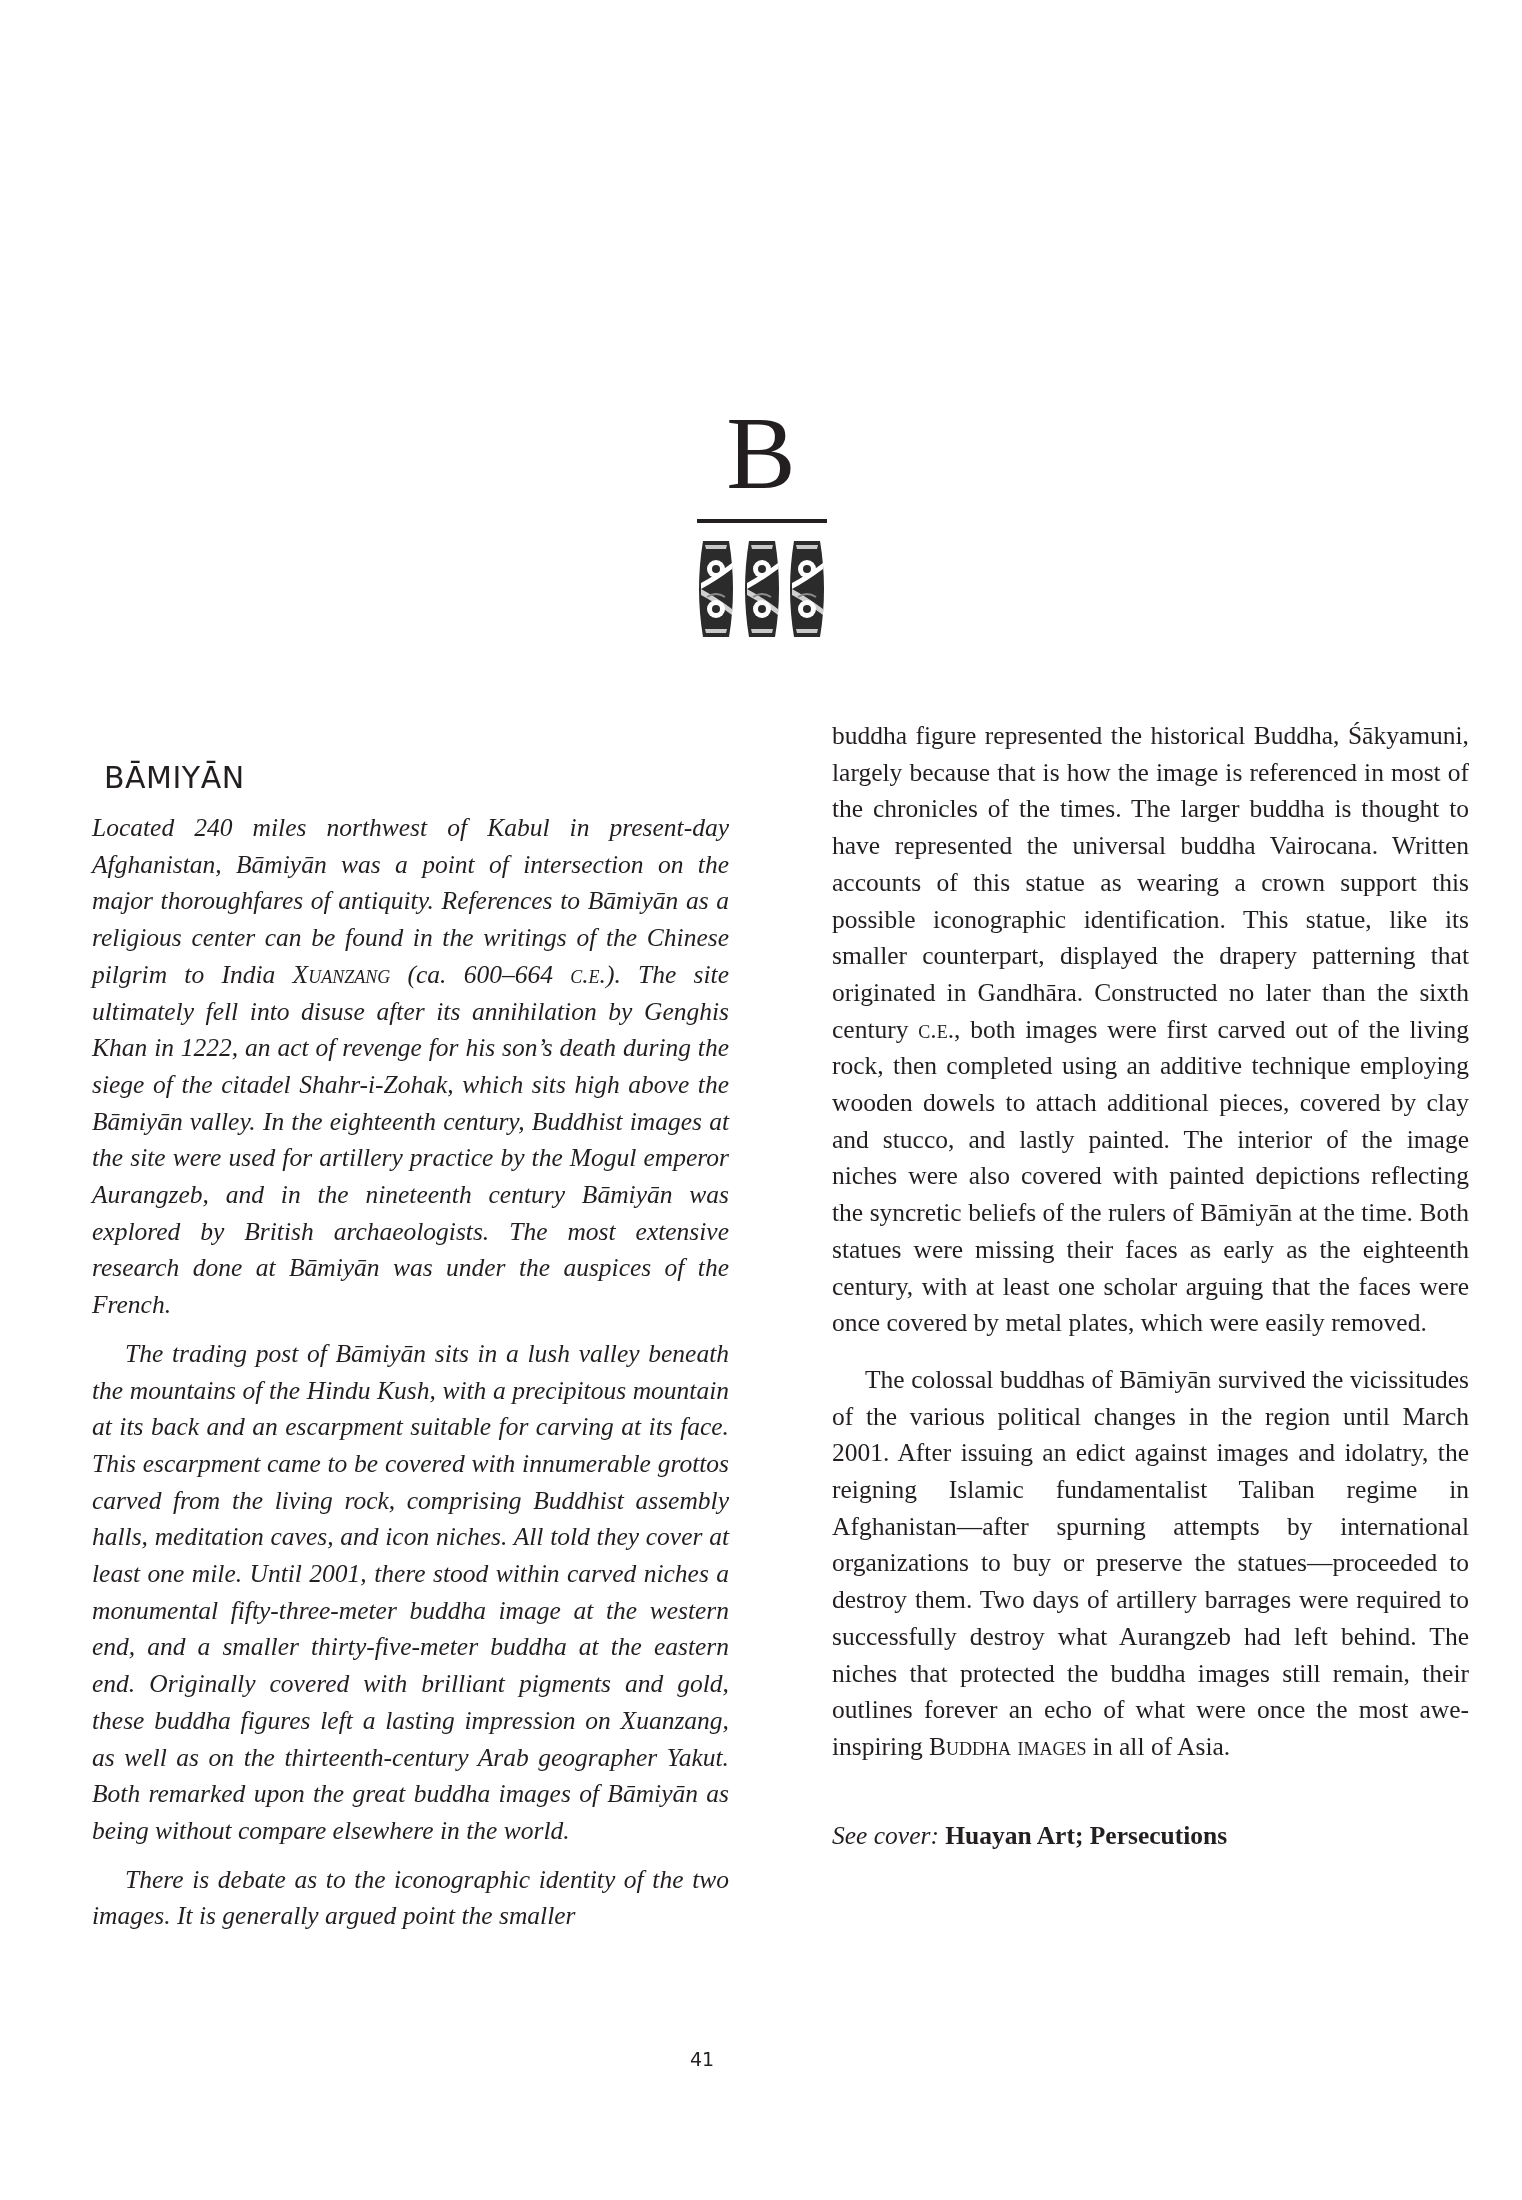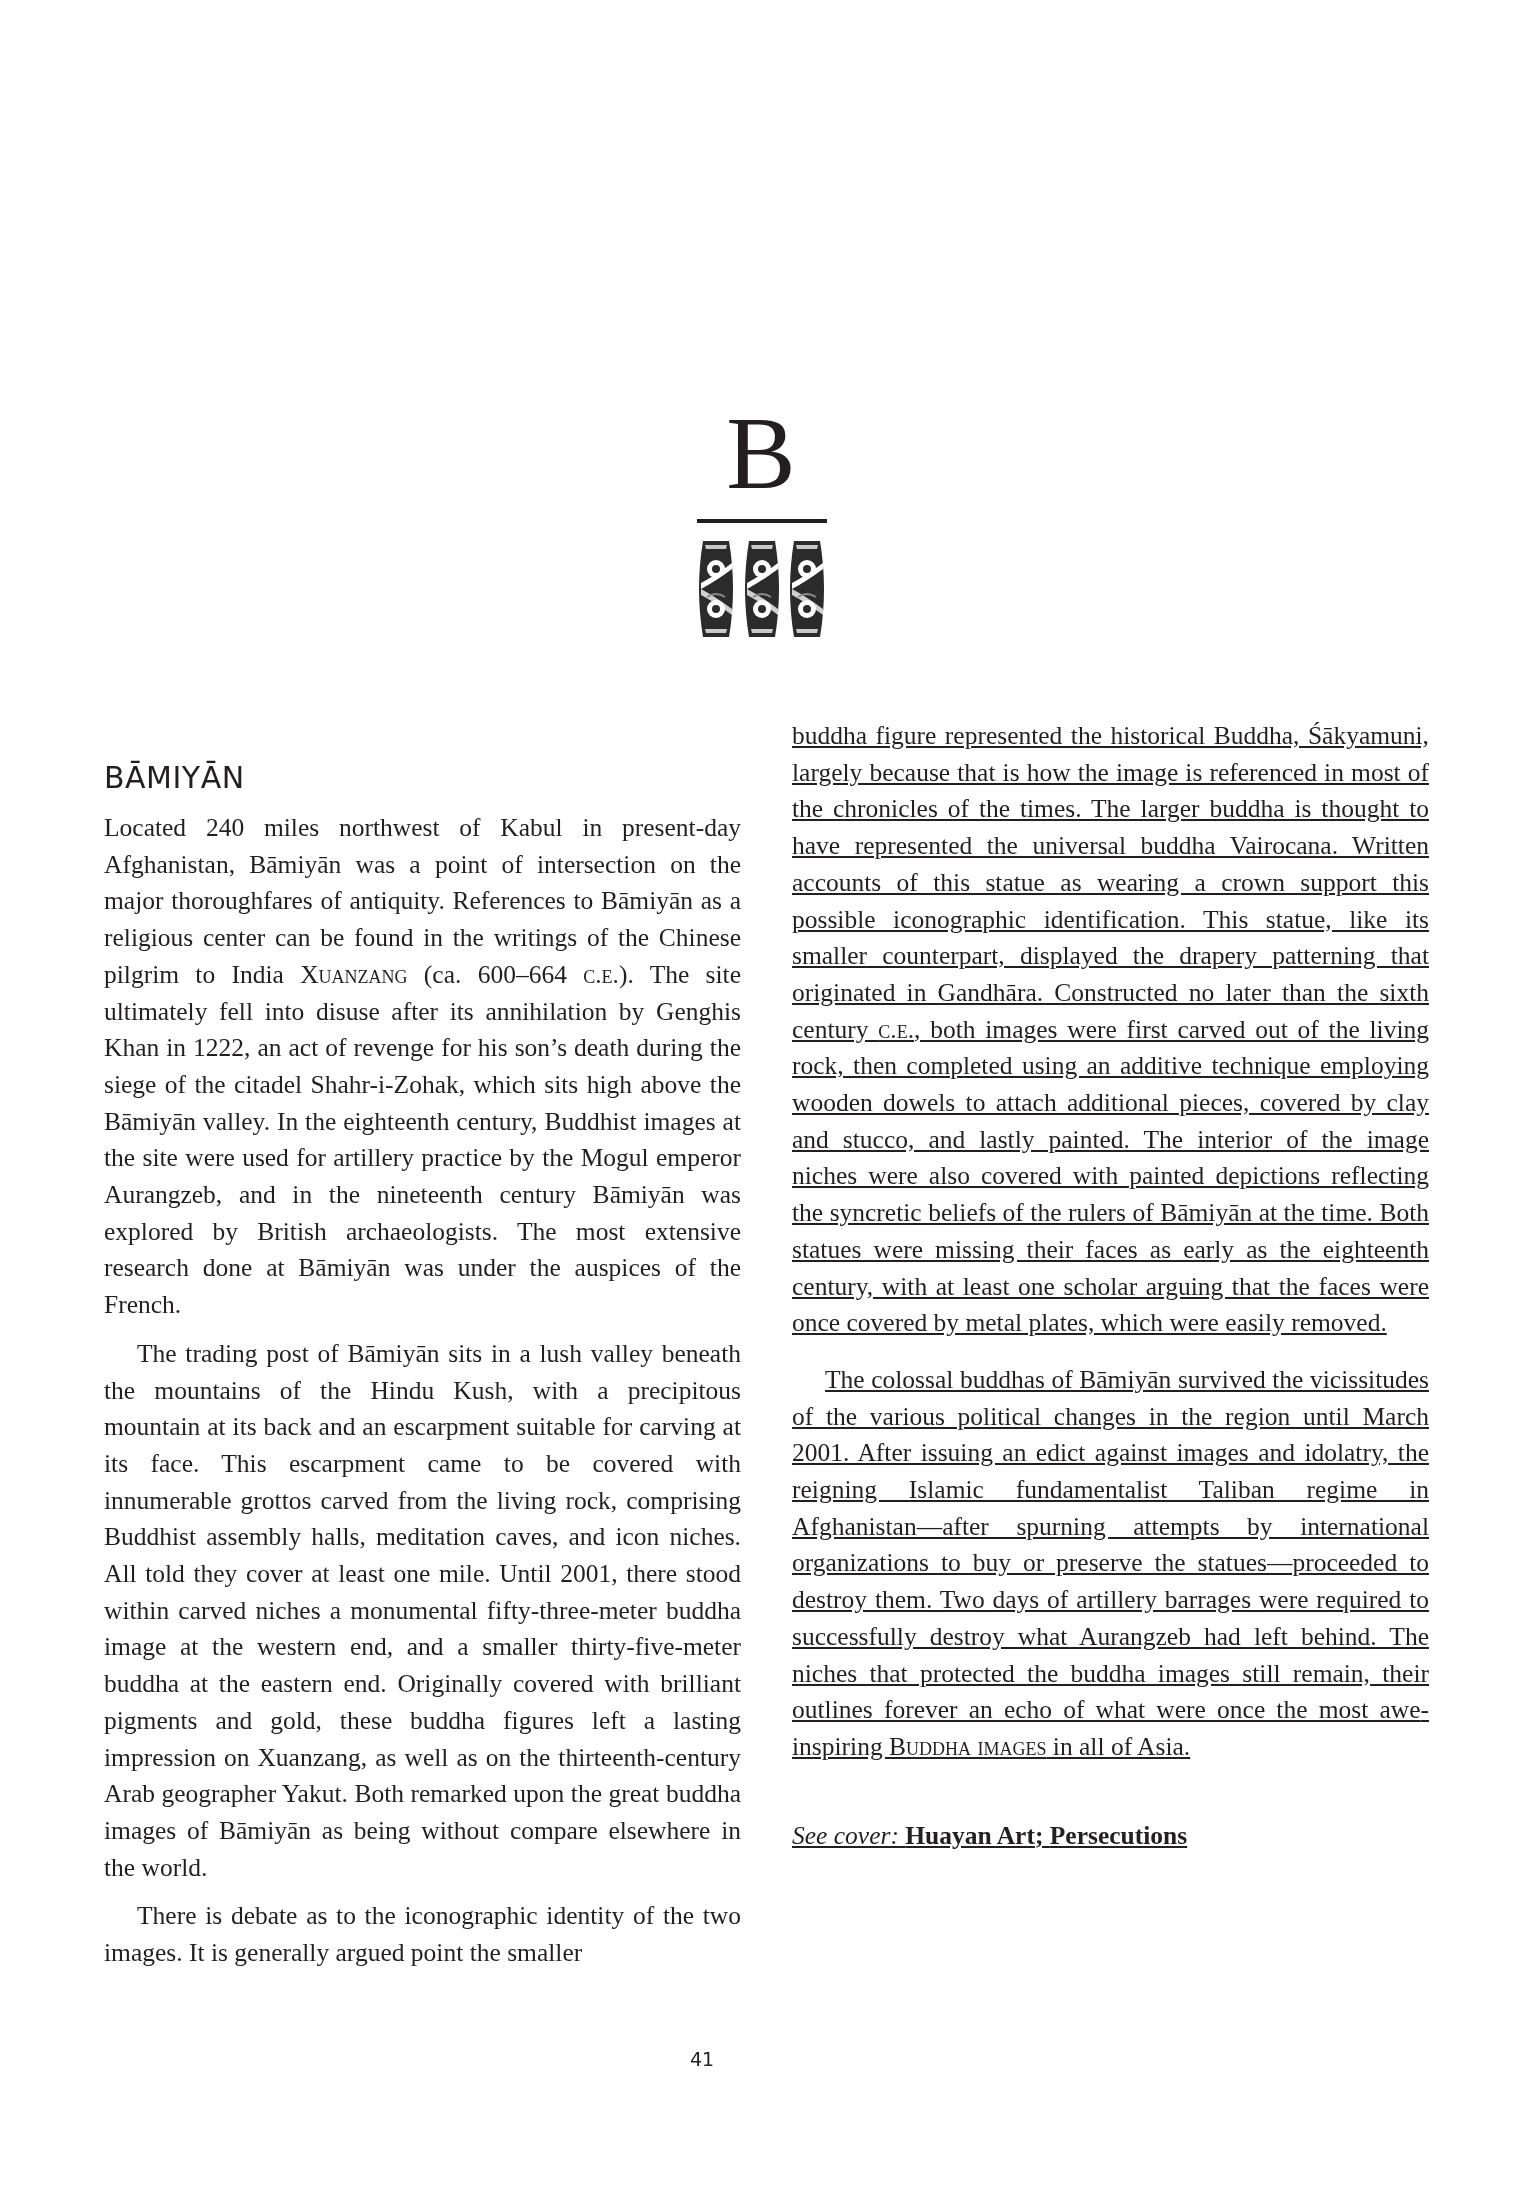"buddha figure represented the historical" #col-right { left: 792px -> 832px; text-decoration: underline -> none }
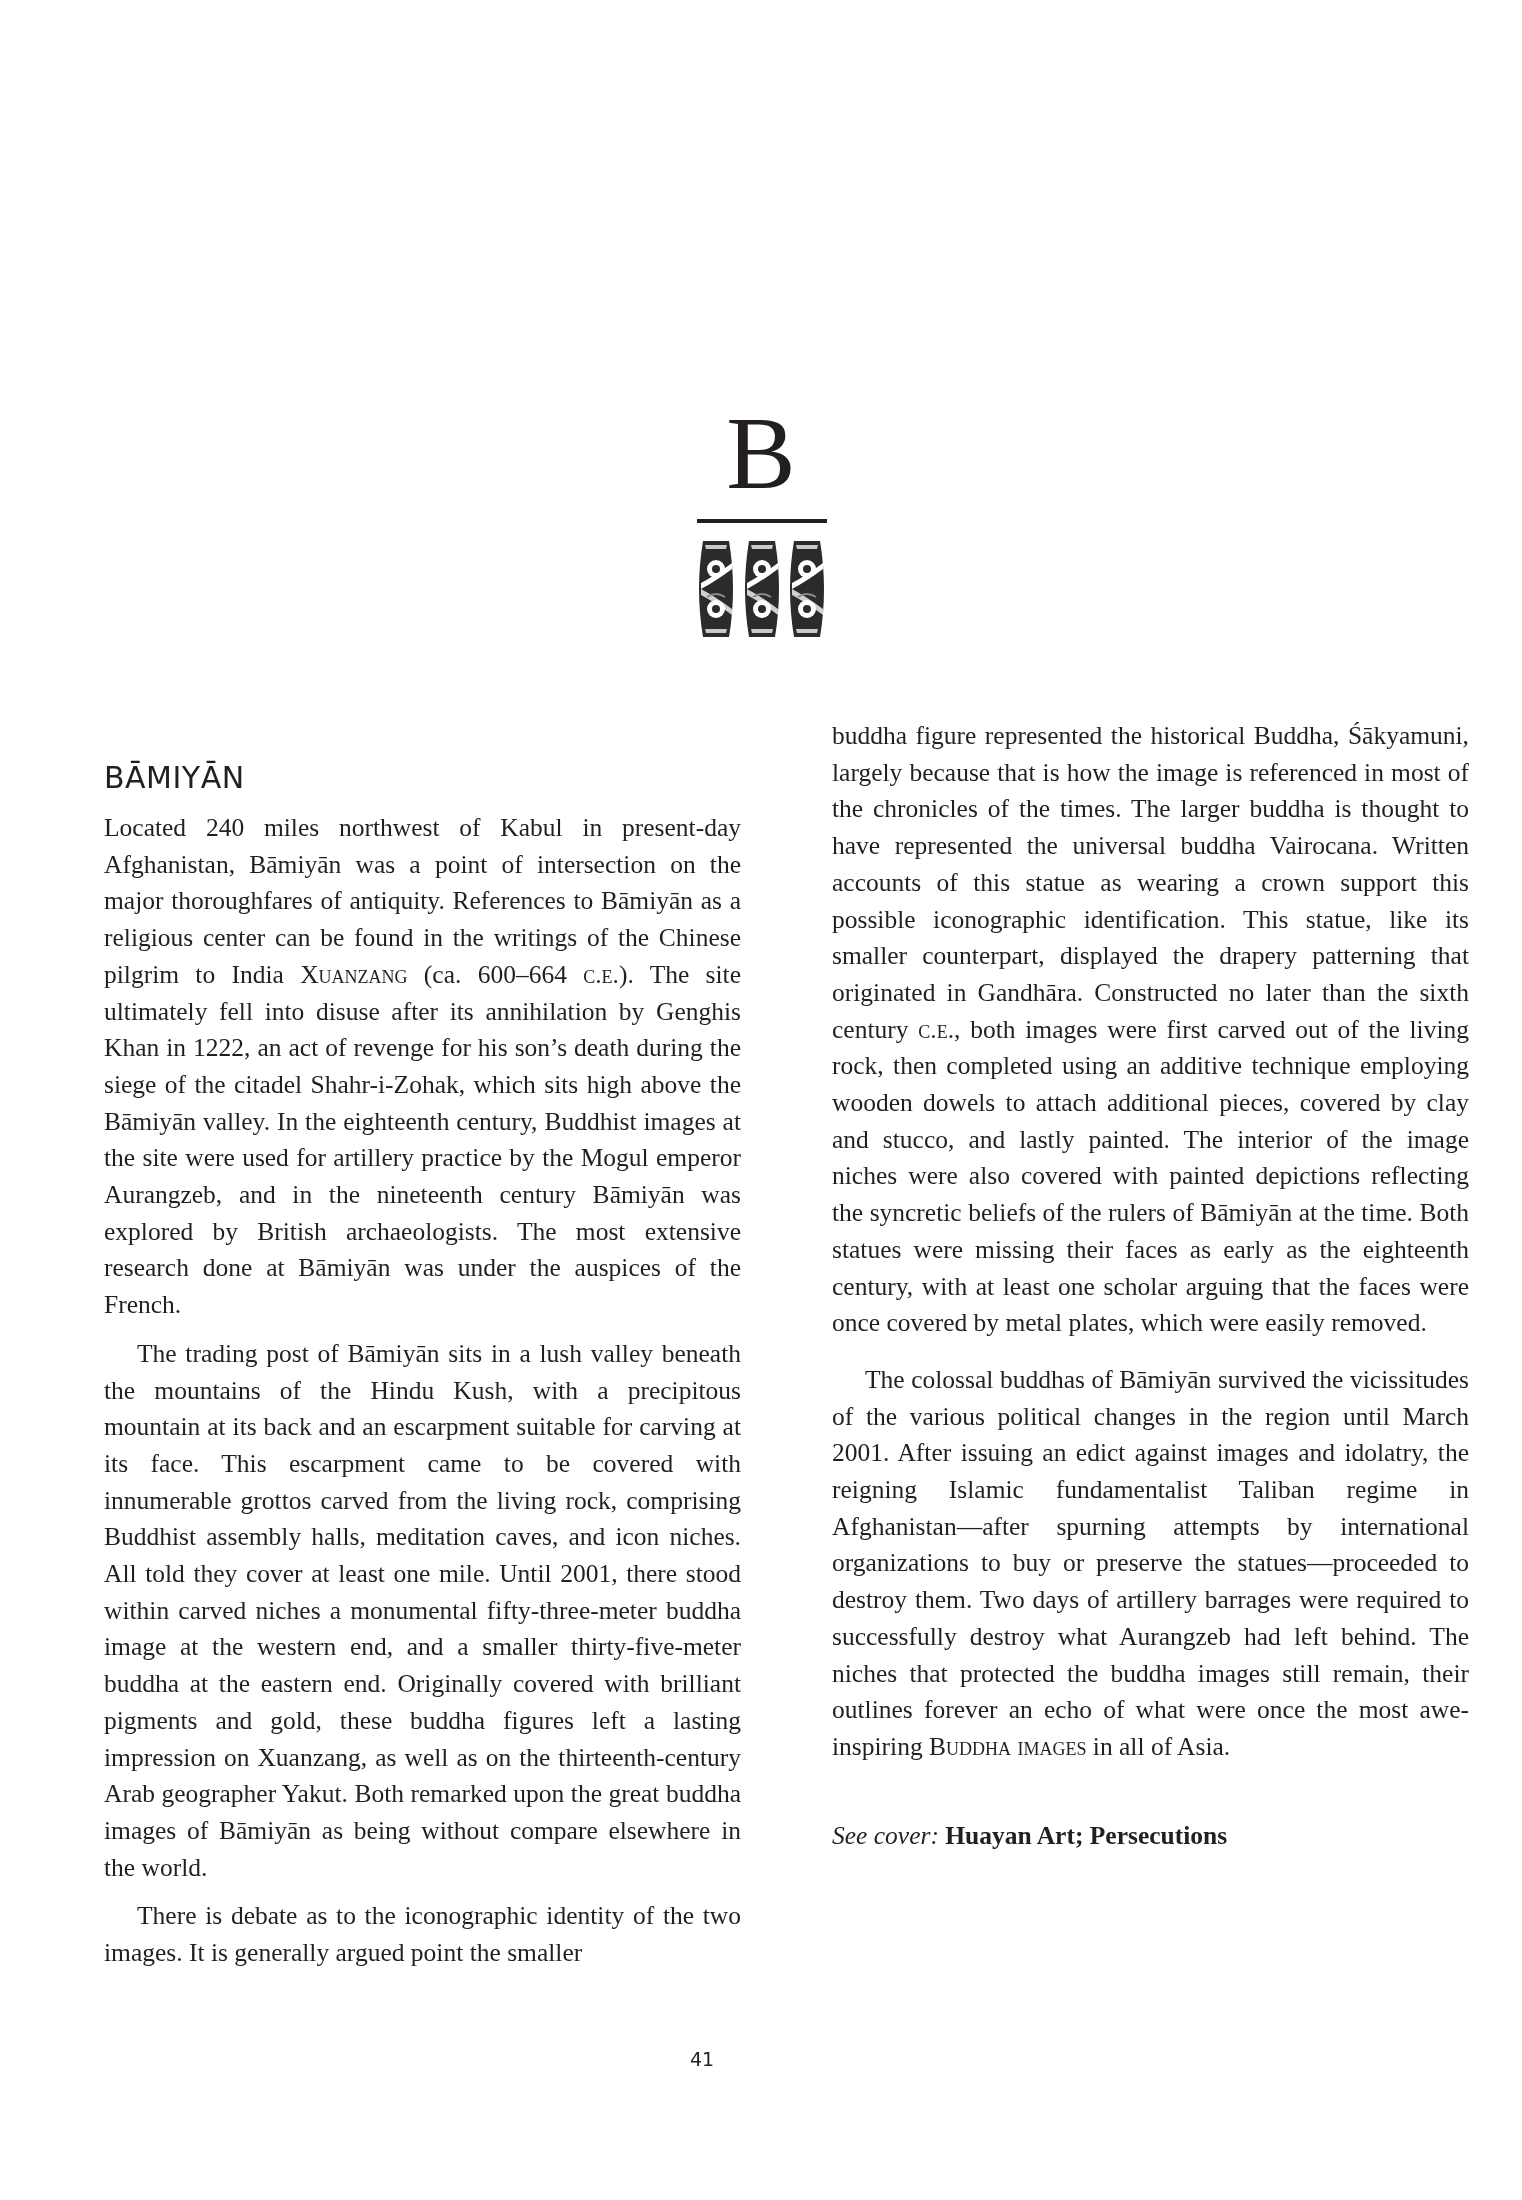"Located 240 miles northwest of" #col-left { font-style: none -> italic; left: 104px -> 92px }
